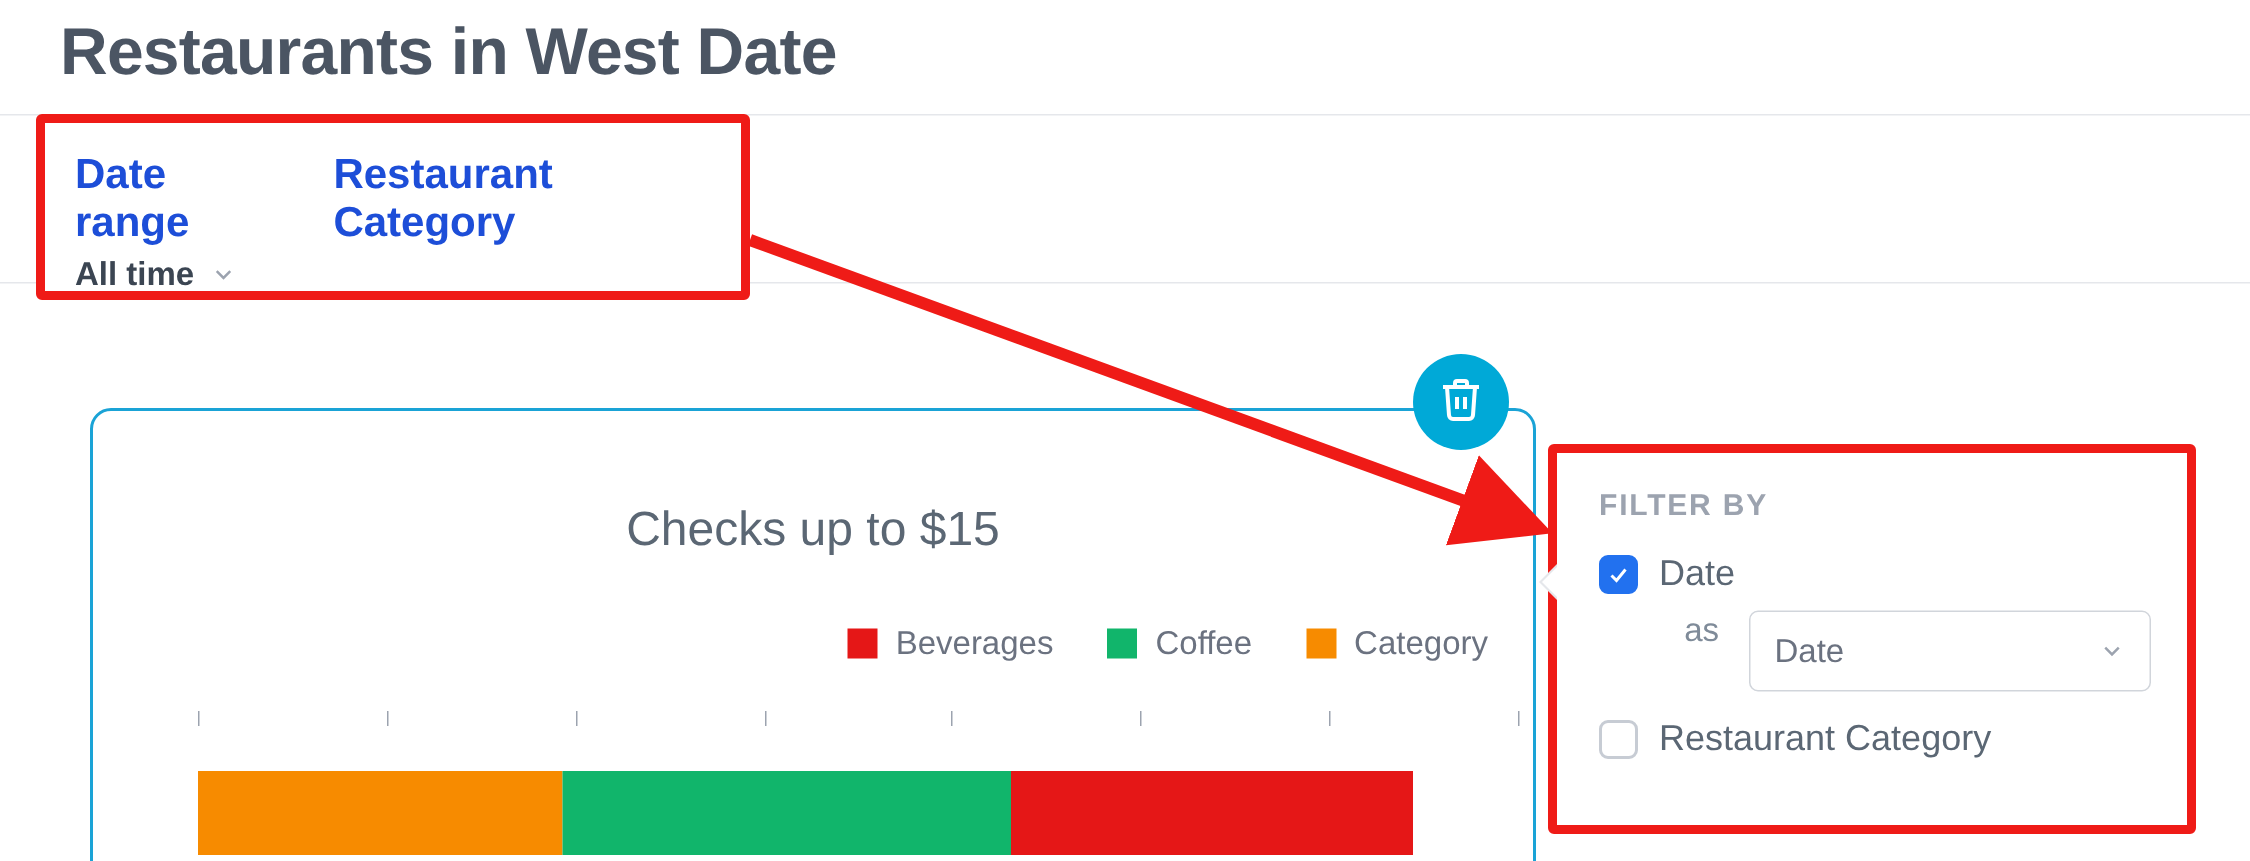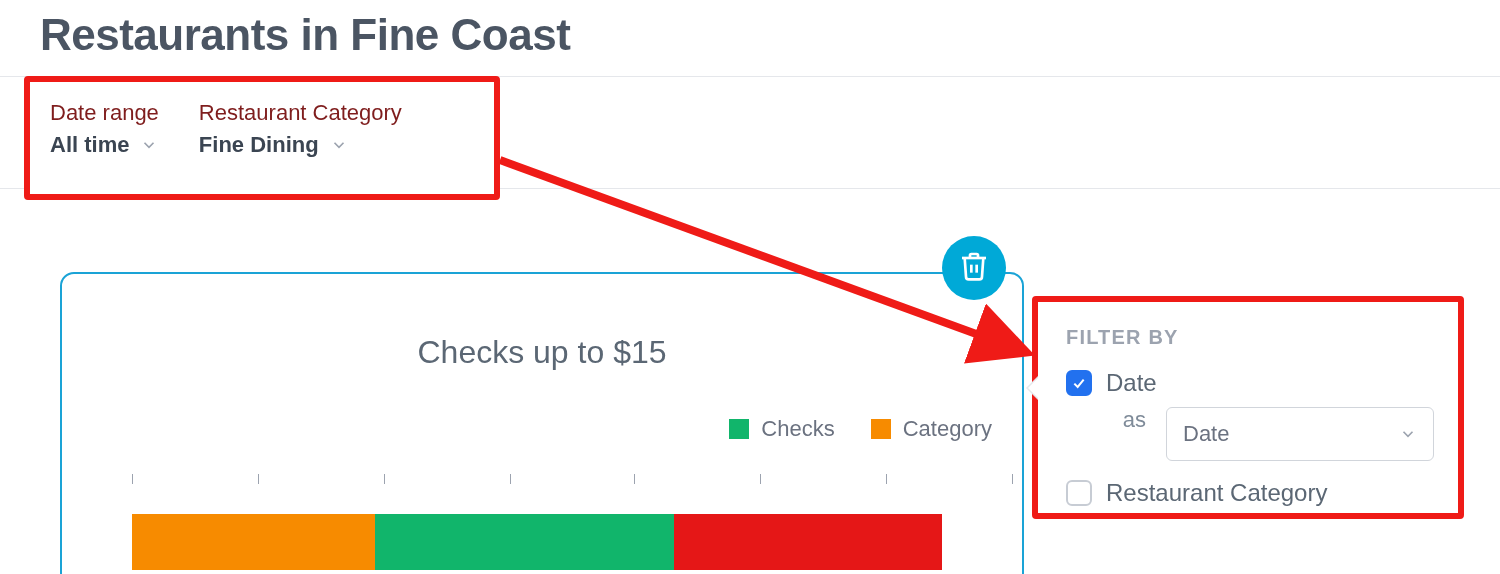"Restaurants in Fine Coast" div.page-title { text: Fine Coast -> West Date }
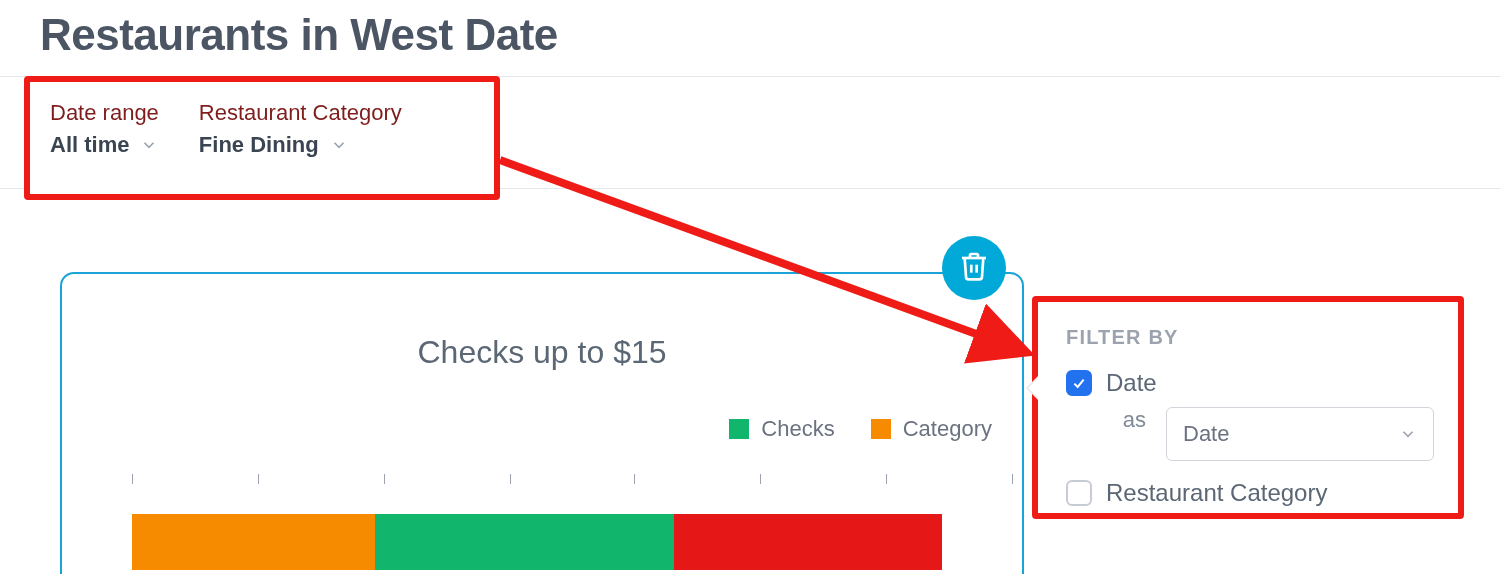"Date range" .filter-label { color: #7f1d1d -> #1d4ed8; font-size: 22px -> 28px; font-weight: 400 -> 700 }
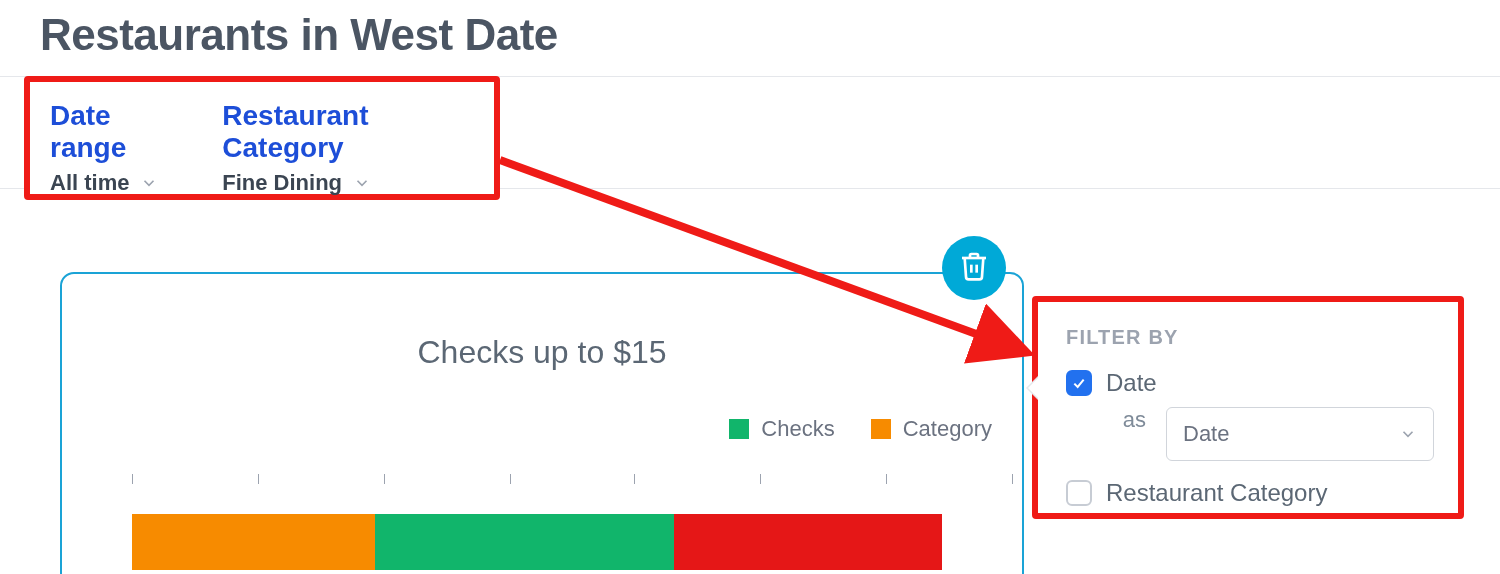"Fine Dining" div.filter-value-row { html: <div> <span>Fine Dining</span> <span> <svg> <polyline></polyline> </svg> </span> </div> -> none }
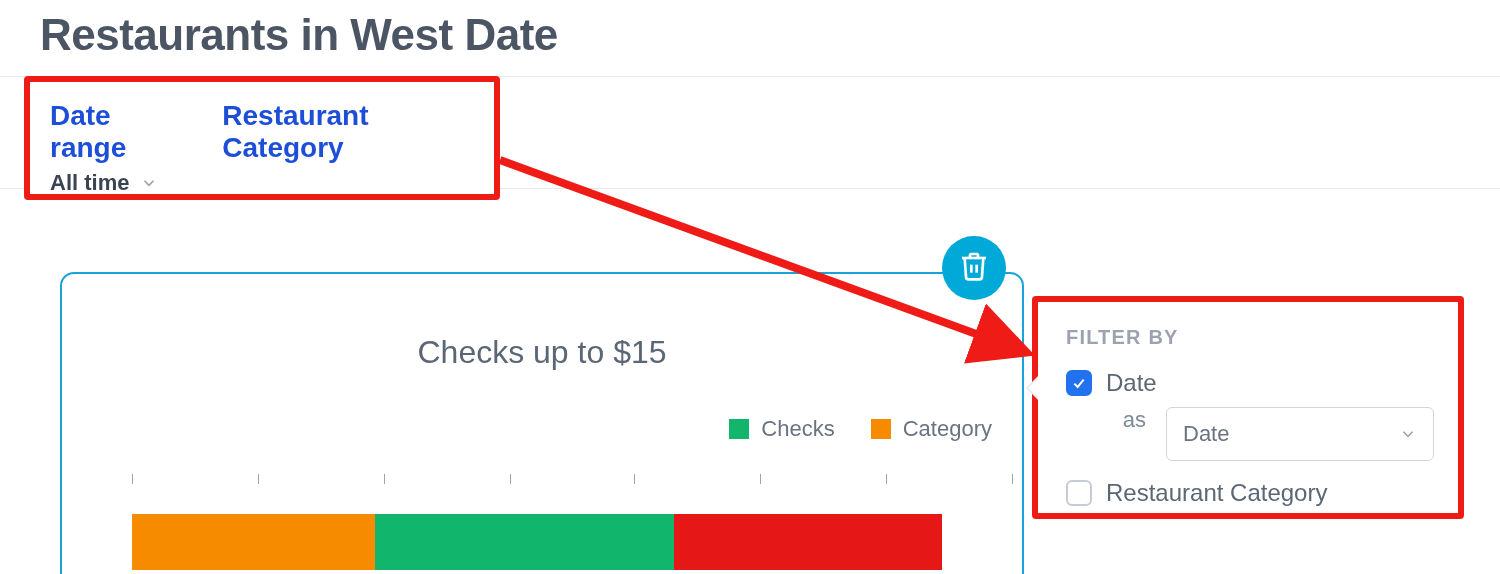"FILTER BY" .filterby-panel { height: 223px -> 260px }
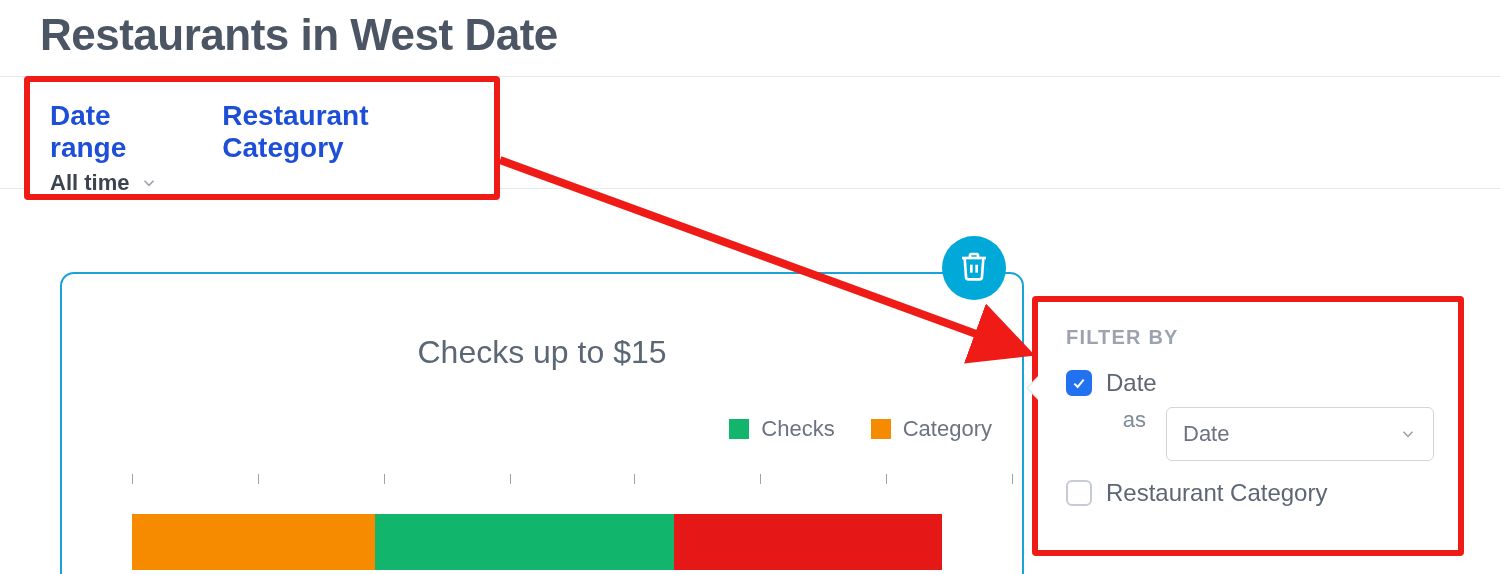"Beverages" div.legend-item { html: none -> <div> <span></span> <span>Beverages</span> </div> }
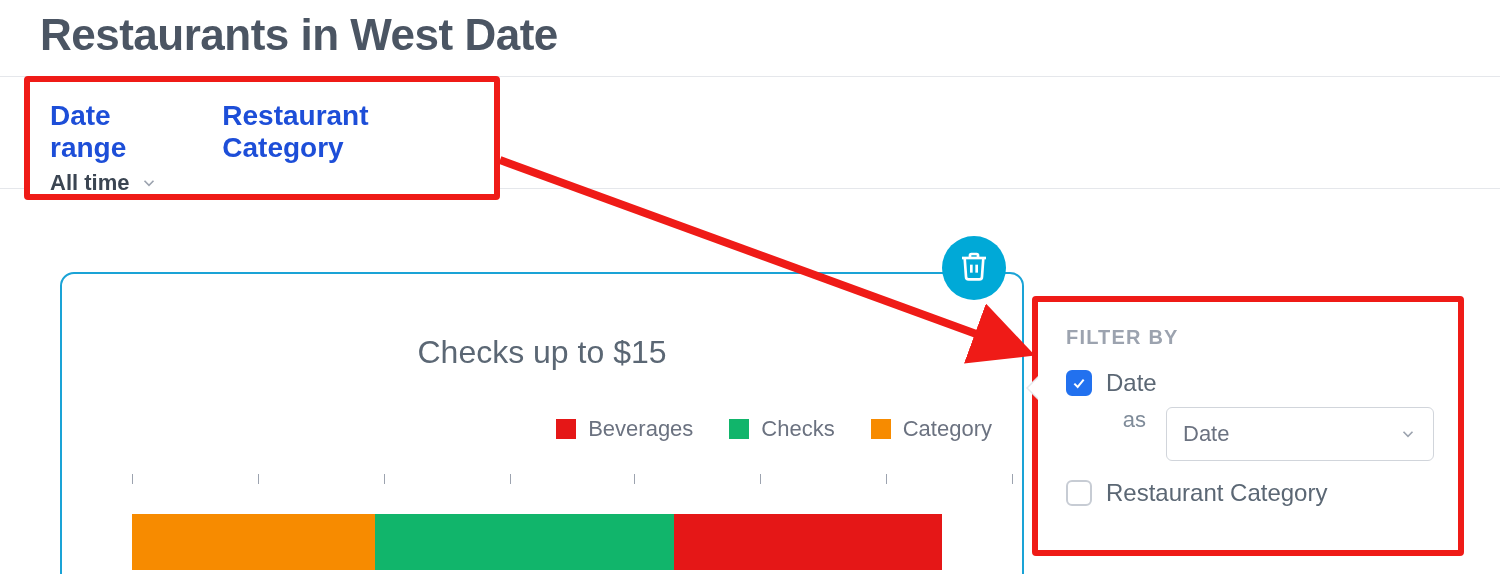"Checks" span { text: Checks -> Coffee }
